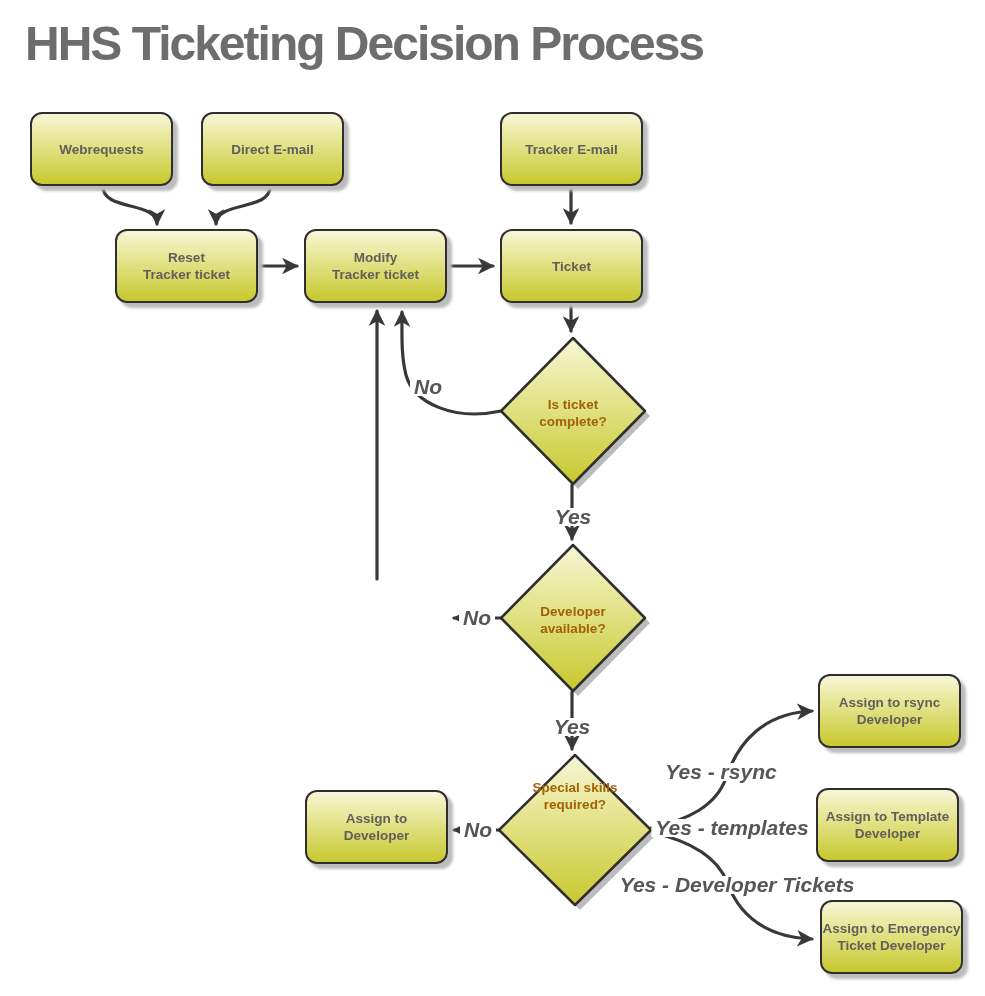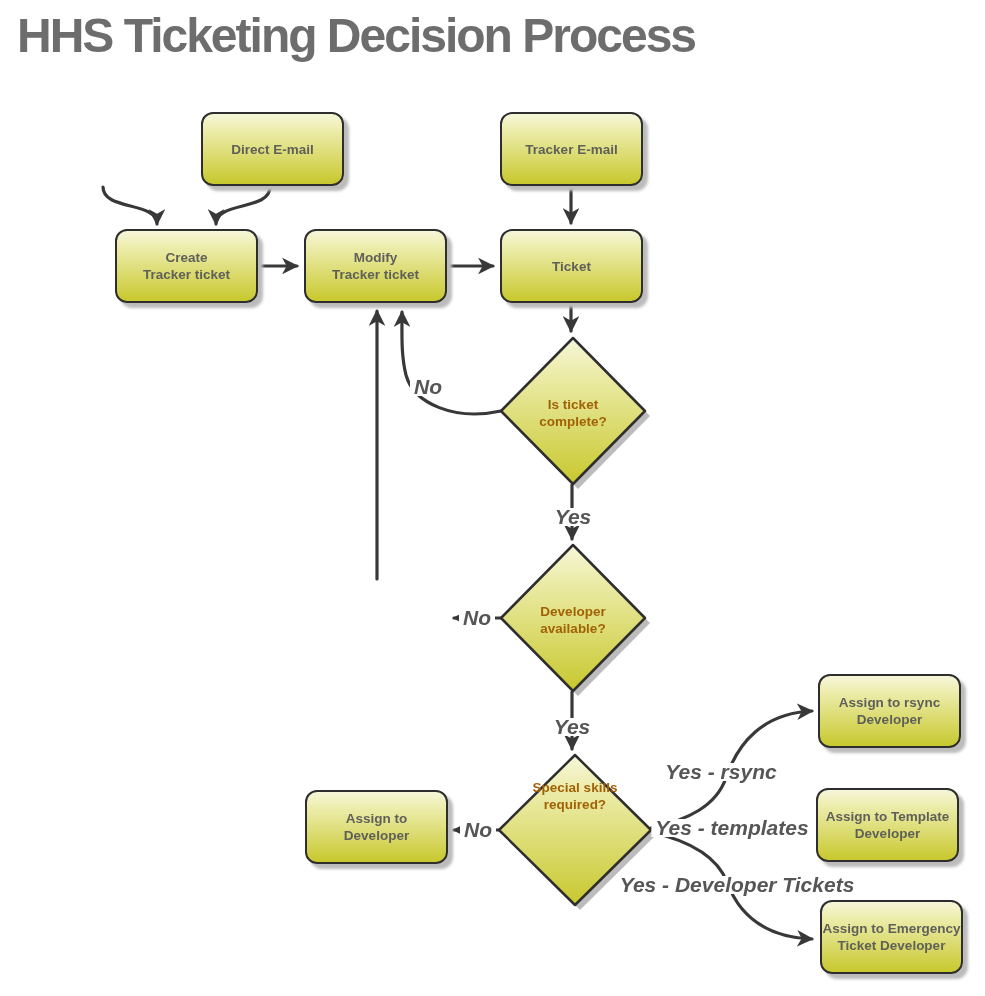"HHS Ticketing Decision Process" #title { margin: 0 -> 8px }
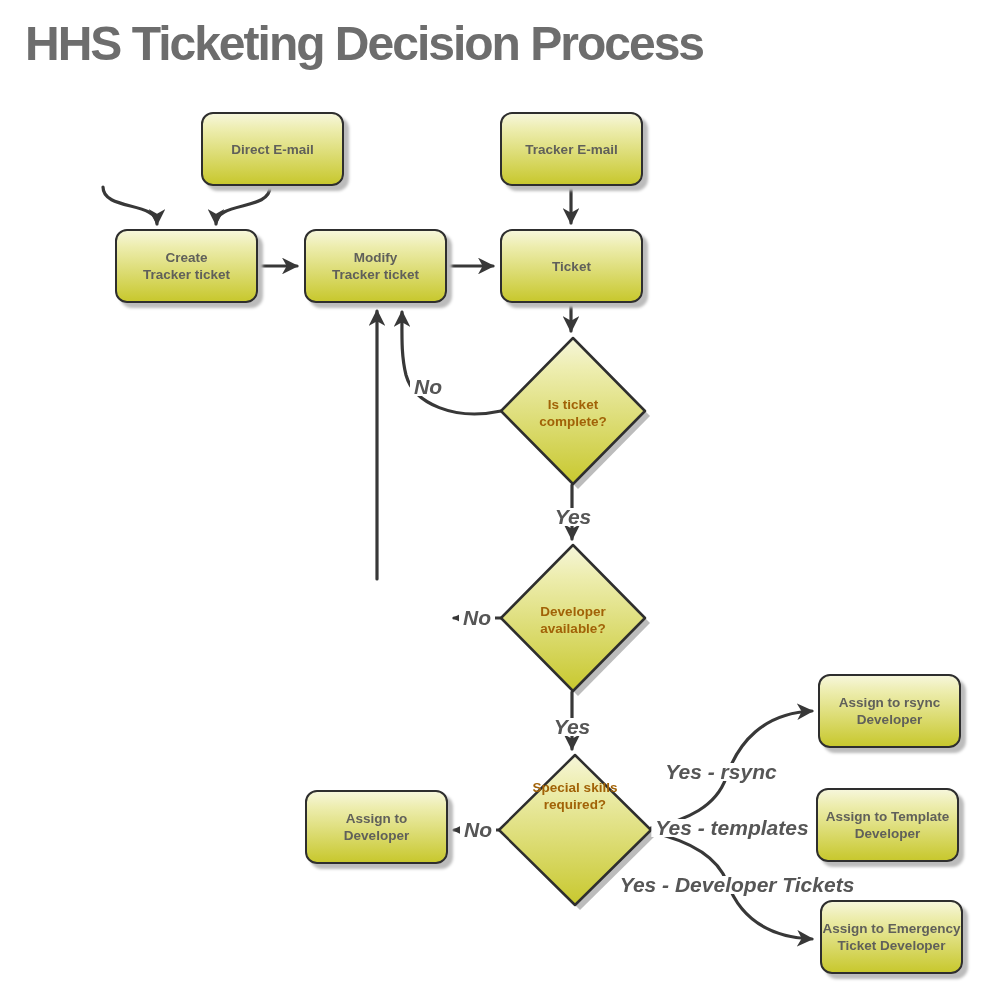"Webrequests" div.pnode { html: none -> <div> <span>Webrequests</span> </div> }
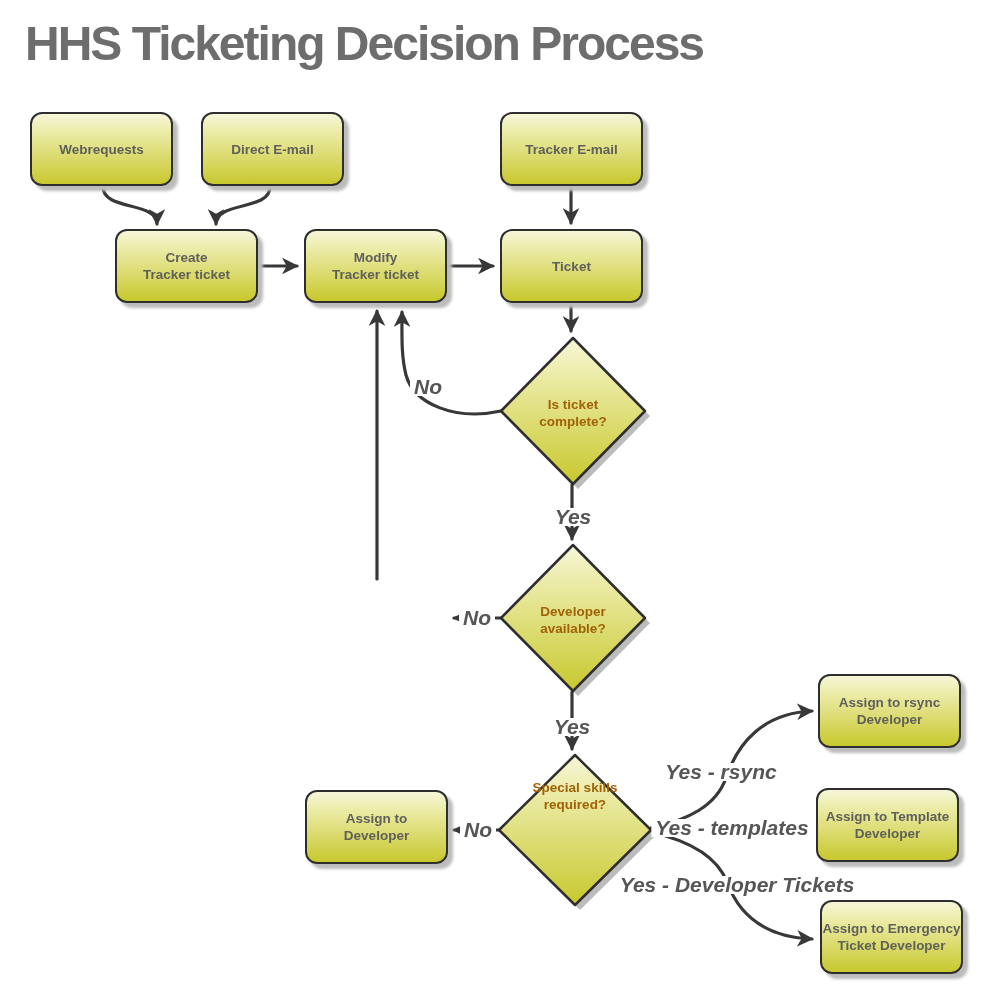"Create" span { text: Create -> Reset }
